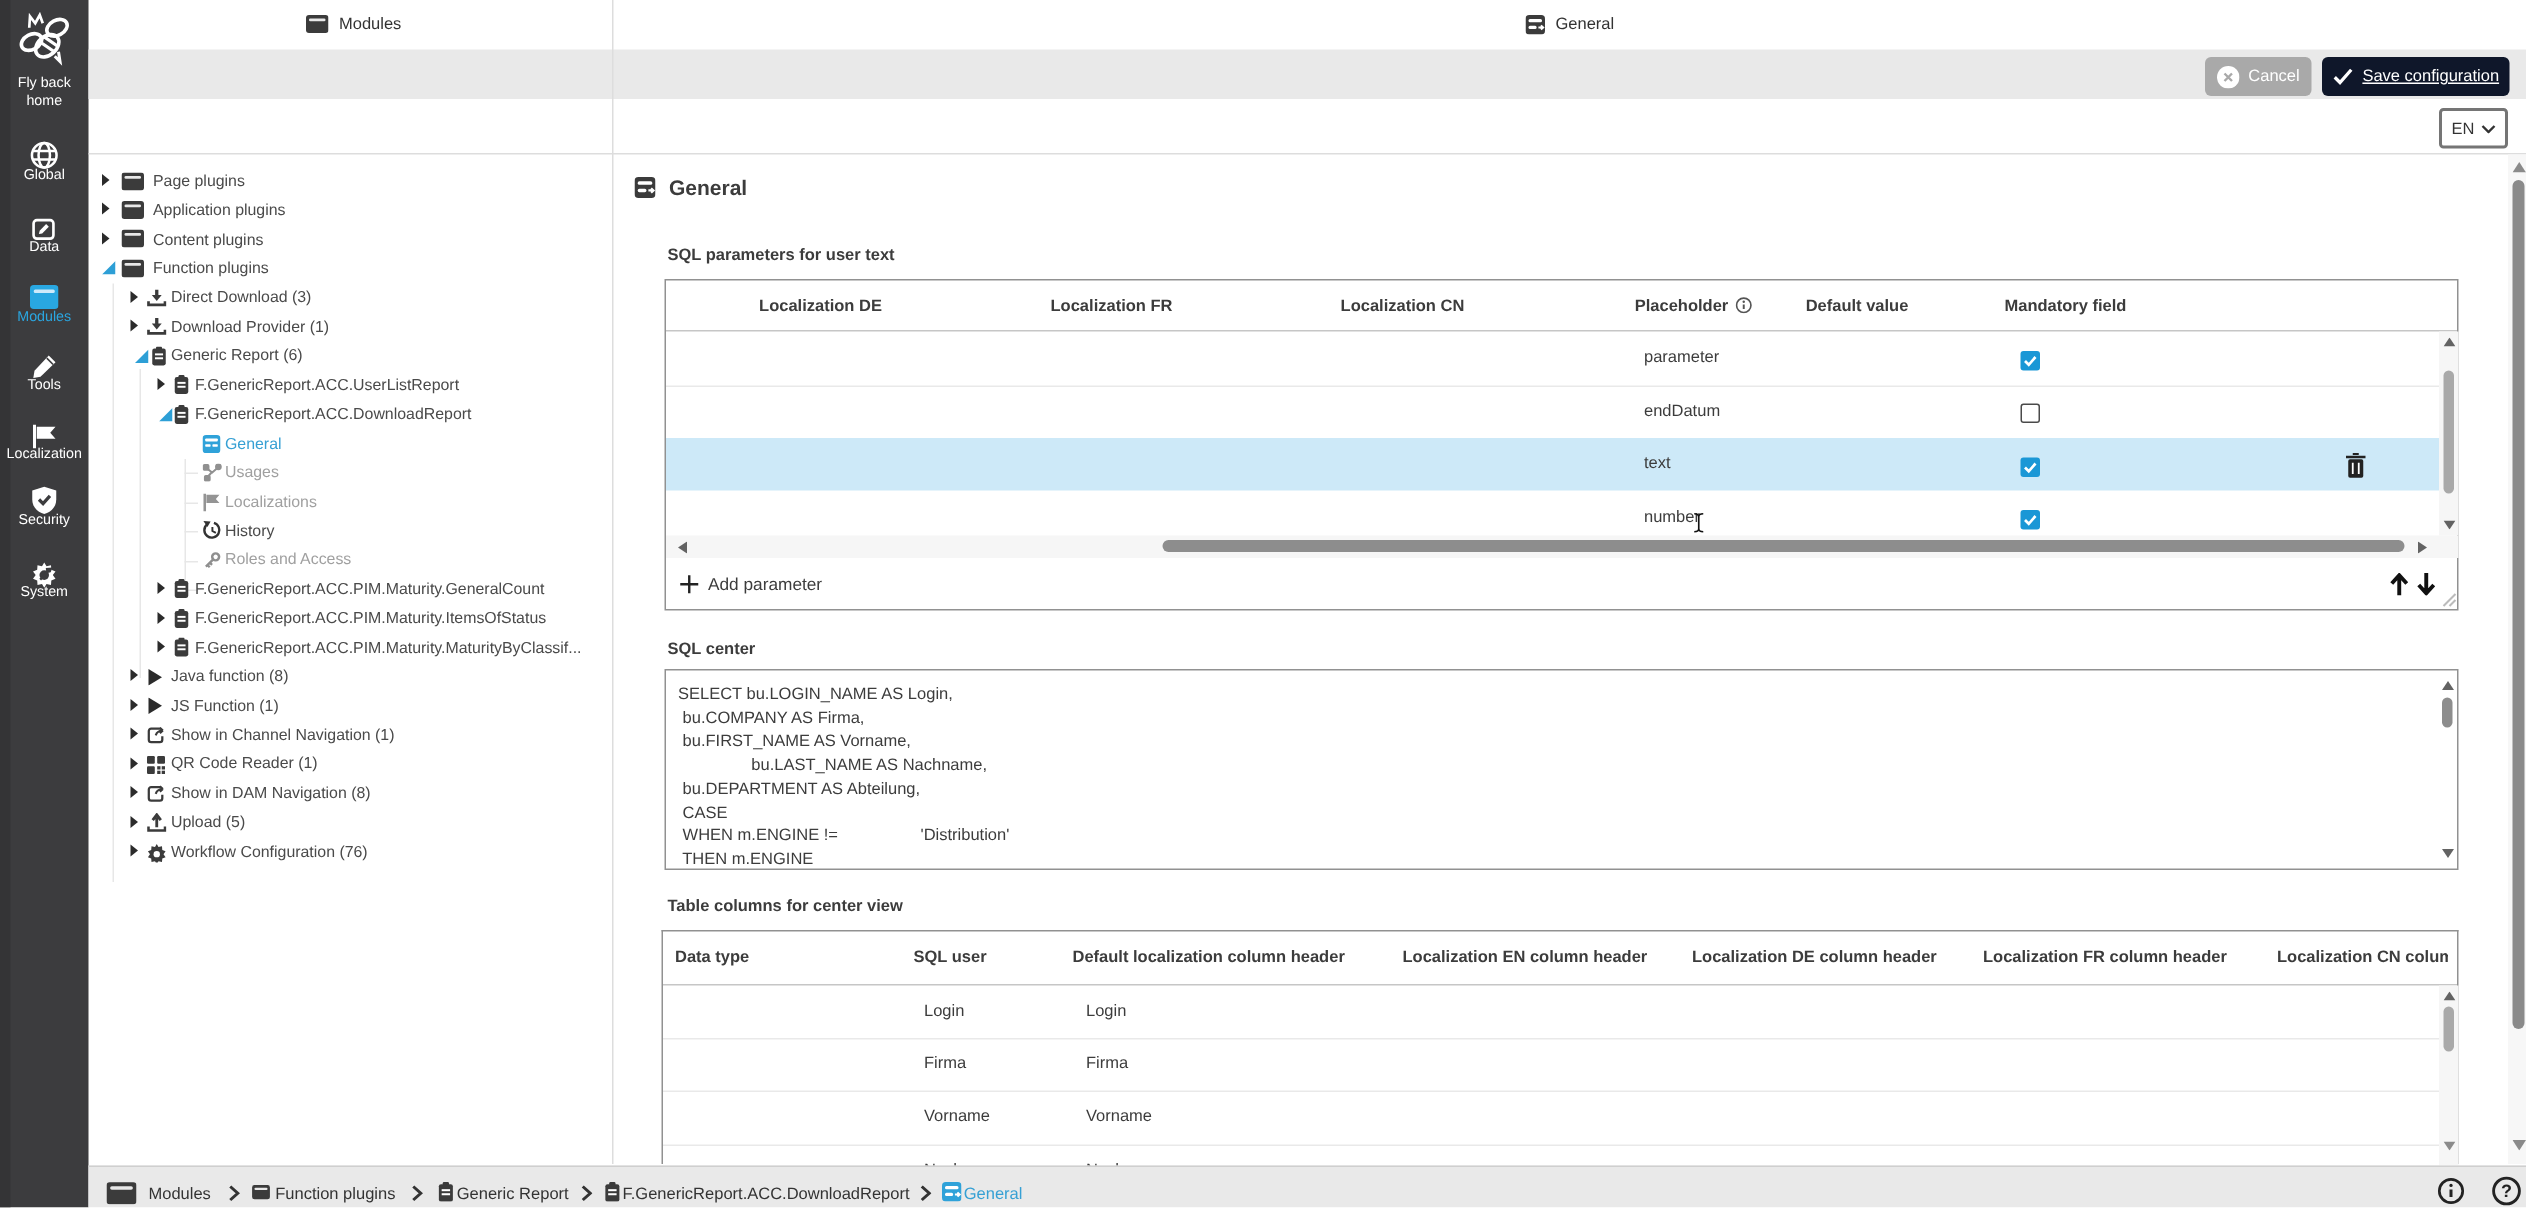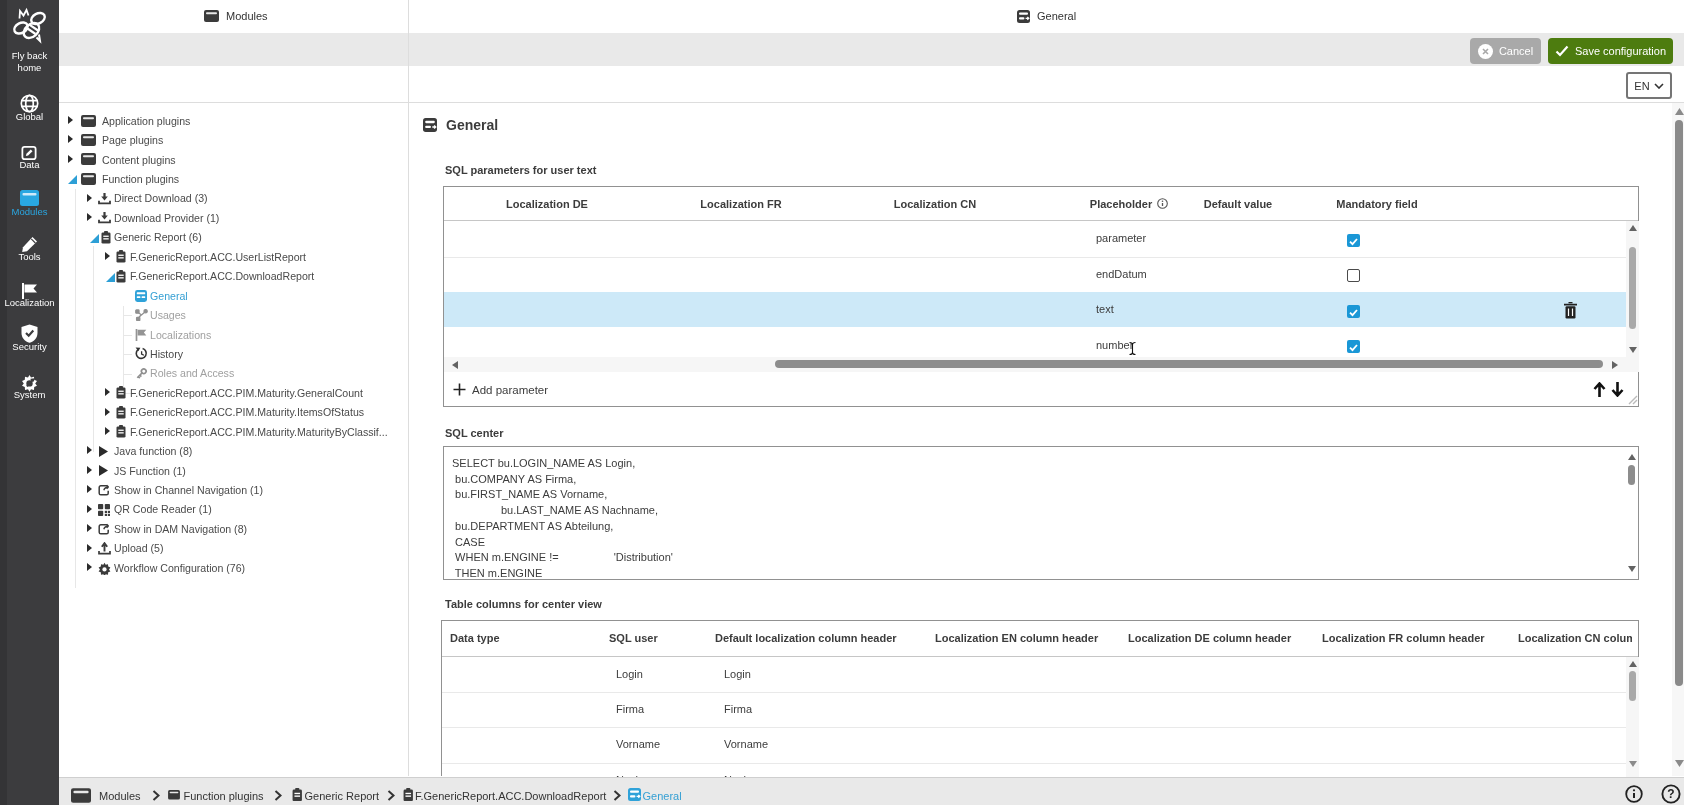"Save configuration" #btn-save { background: #4d7c0f -> #0f172a; text-decoration: none -> underline }
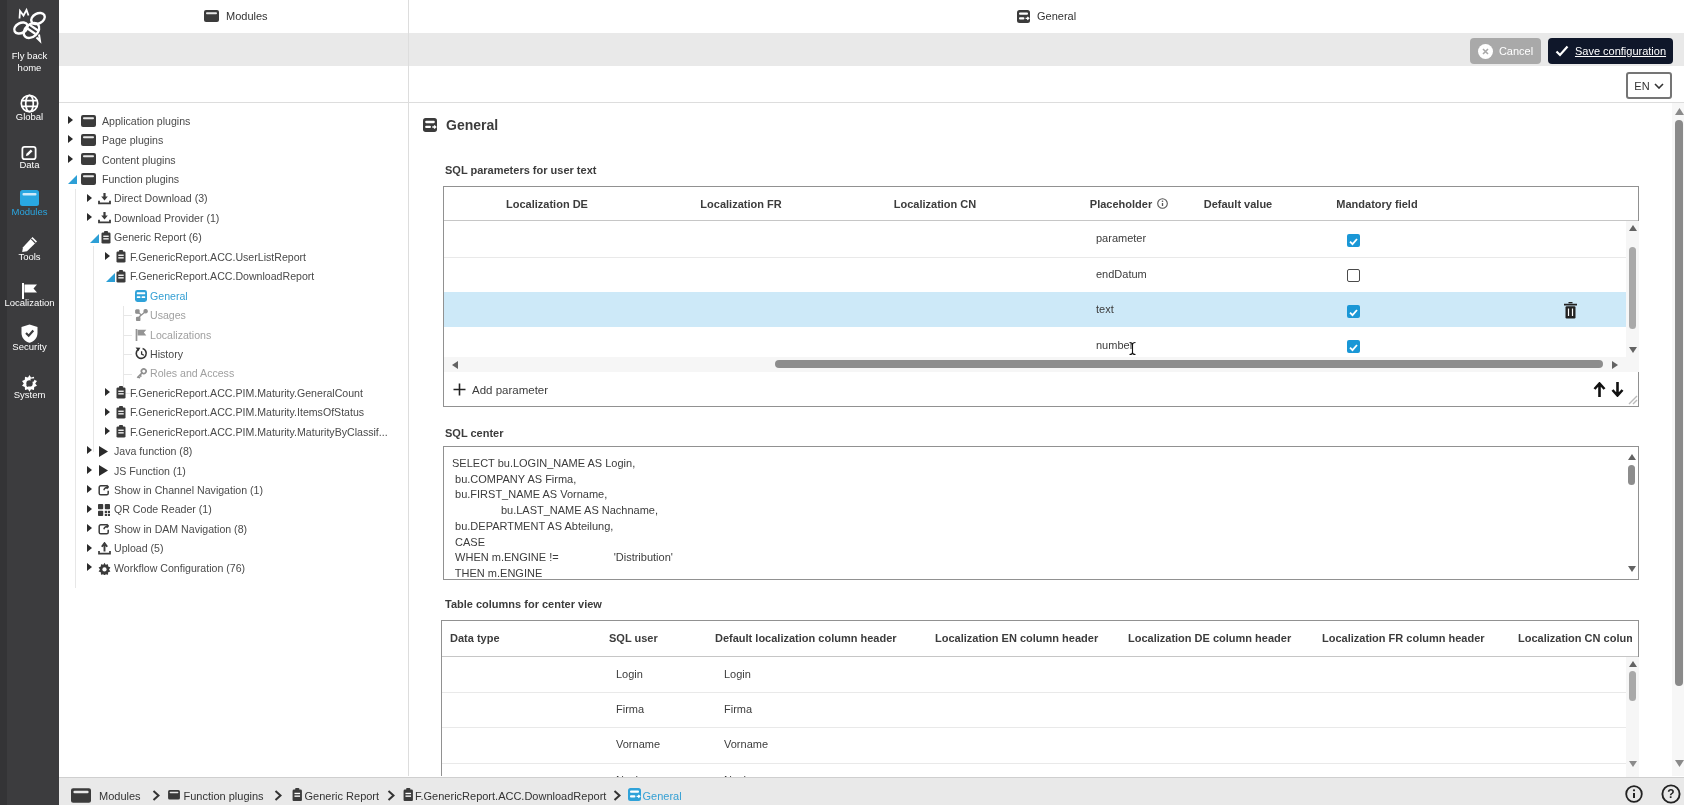"Application plugins" div.trow { order: before "Page plugins" -> after "Page plugins" }
